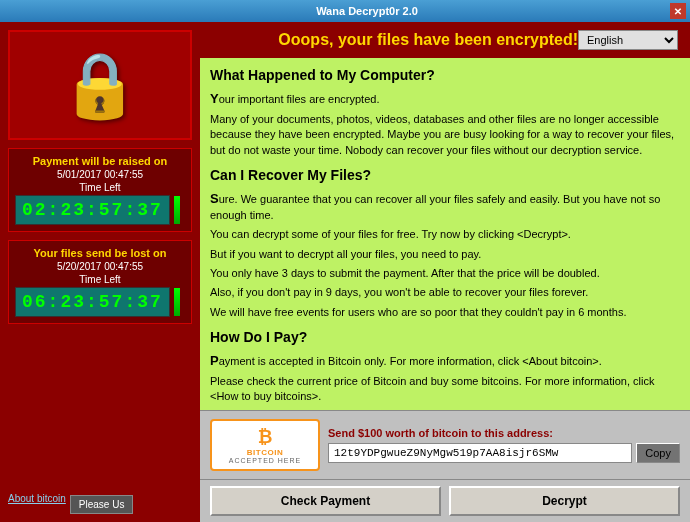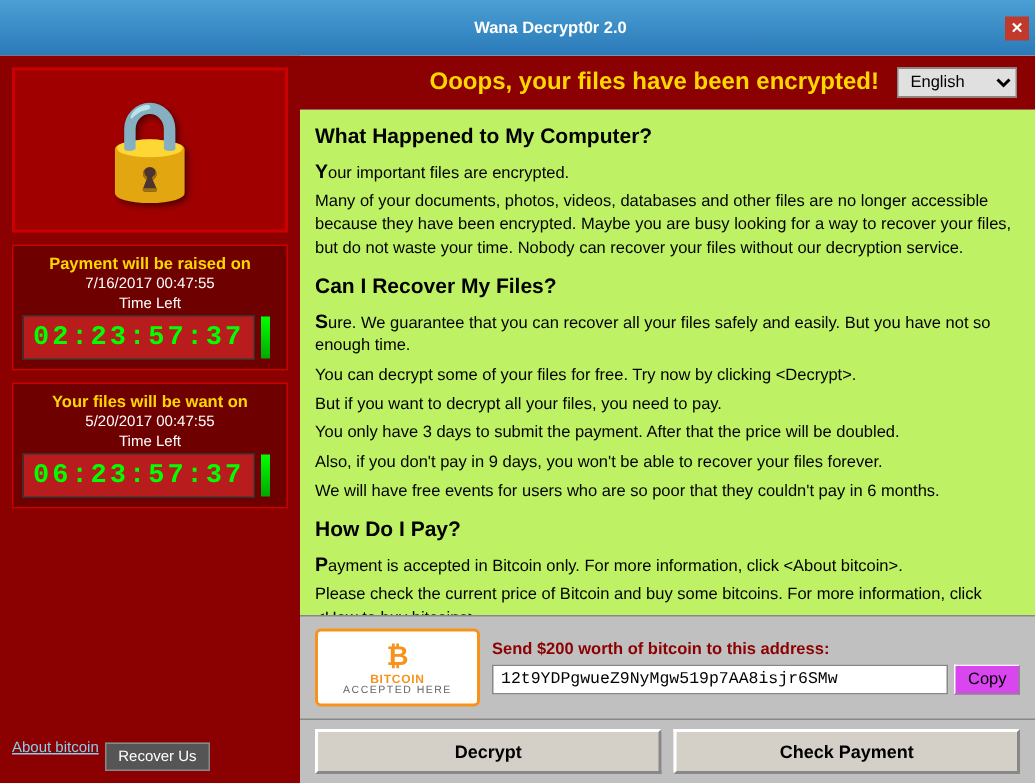"Wana Decrypt0r 2.0" .title-bar { height: 37px -> 22px }
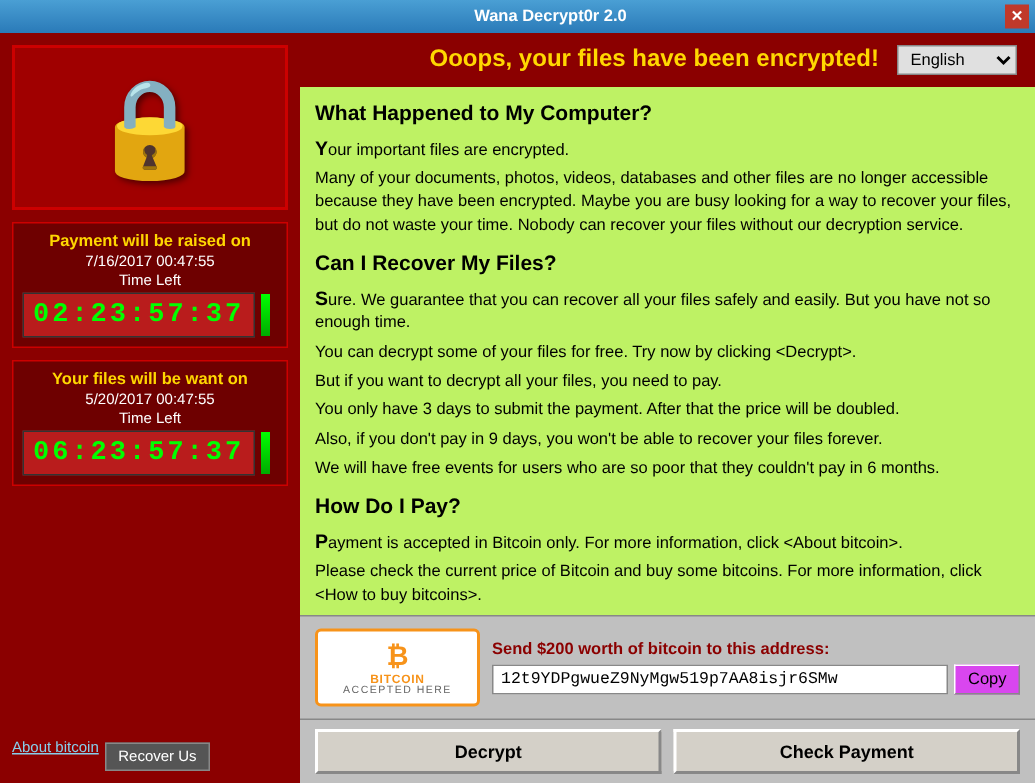"English" .lang-select { margin-left: 12px -> none; width: 80px -> 100px }
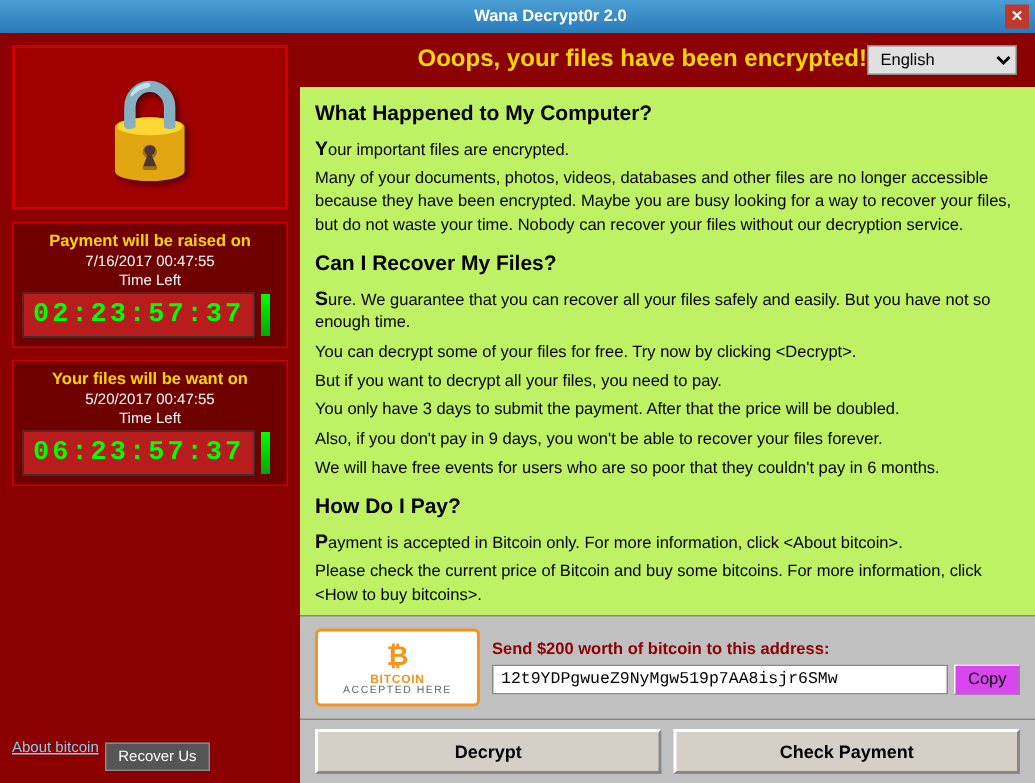"7/16/2017 00:47:55" div.timer-date { text: 7/16/2017 -> 5/01/2017 }
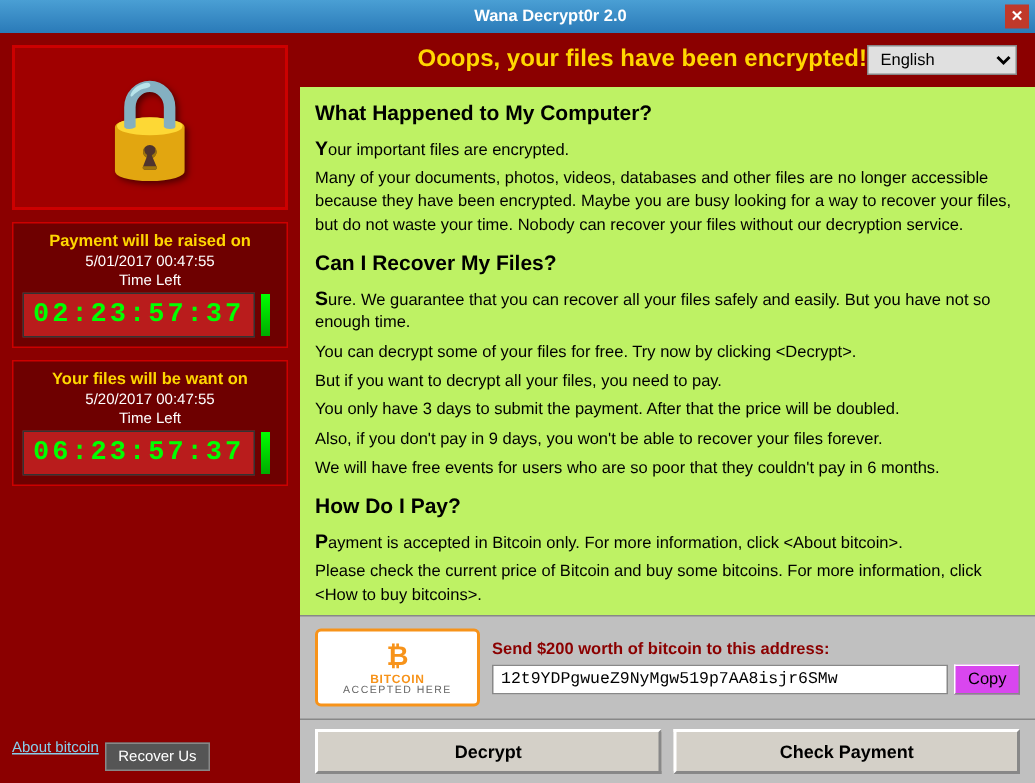"02:23:57:37" .timer-display { background: #b91c1c -> #0f766e }
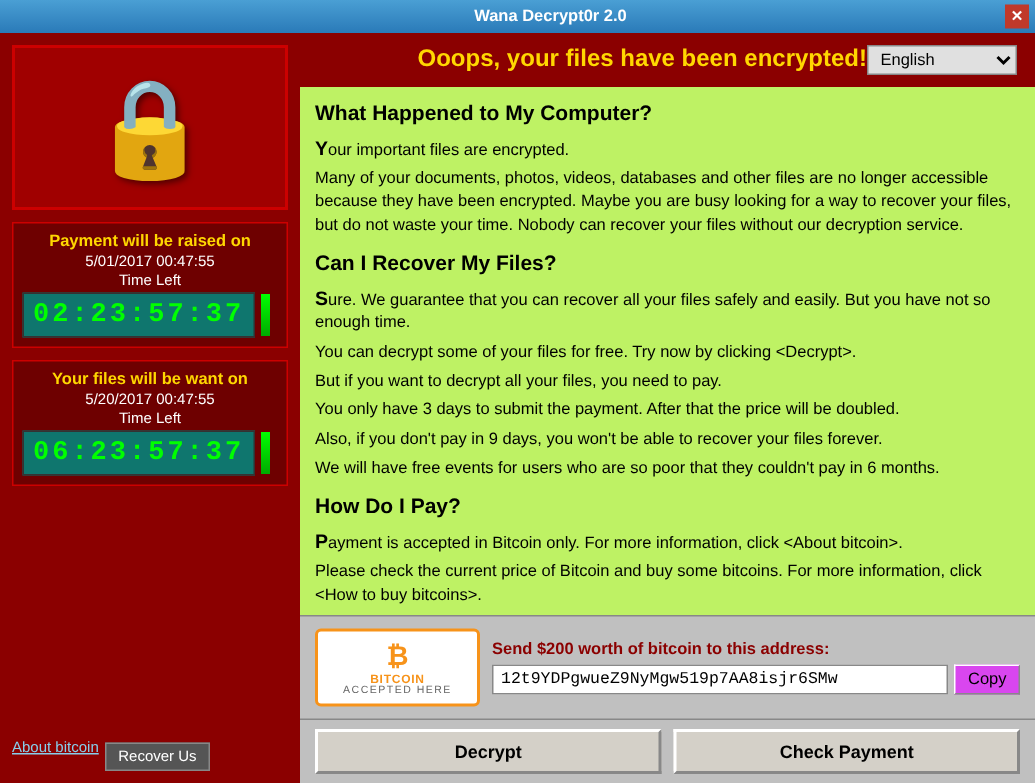"Your files will be want" div.timer-label-yellow { text: will be want -> send be lost }
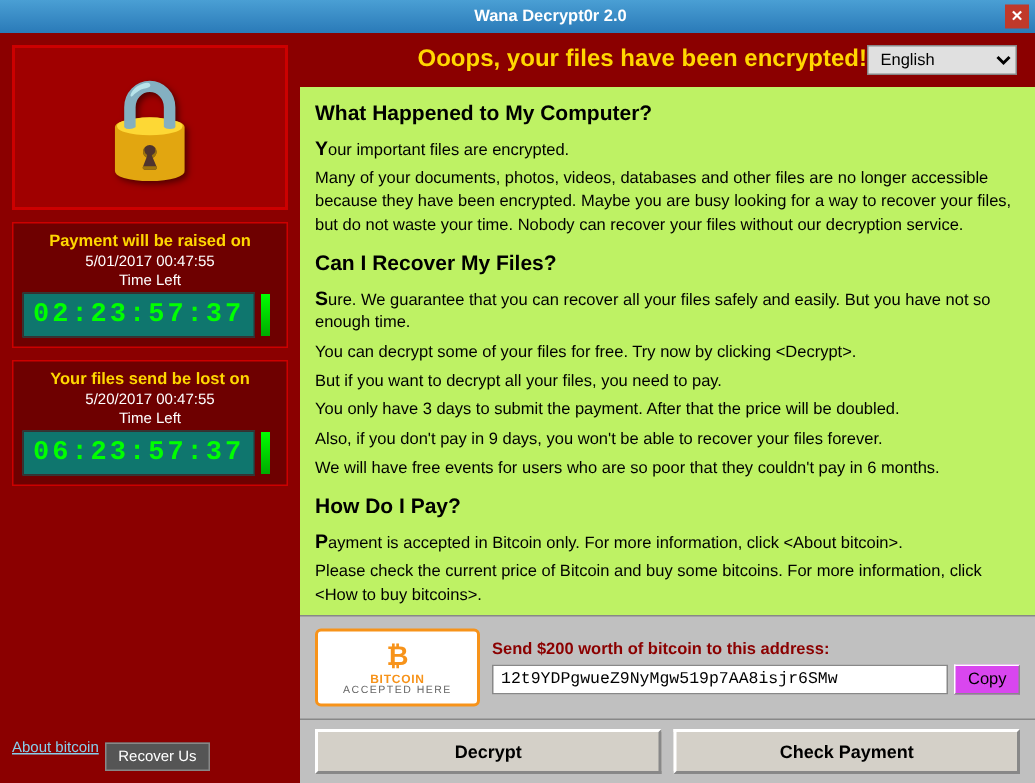"Send $200 worth of bitcoin" div.send-label { text: $200 -> $100 }
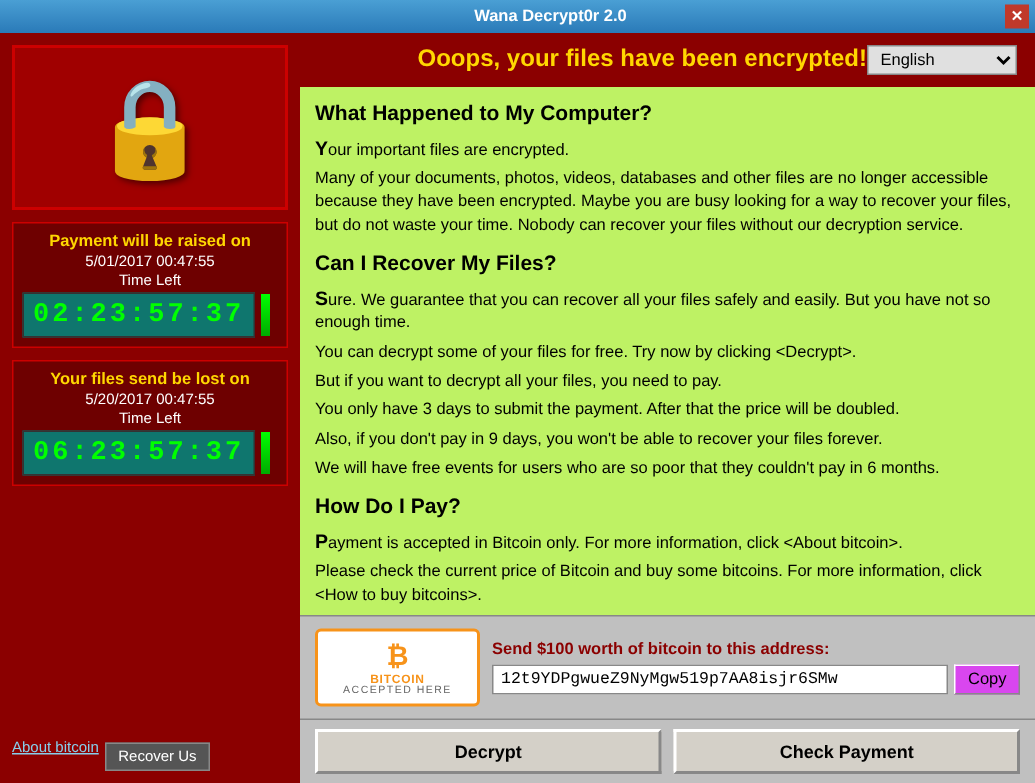"Copy" .copy-btn { background: #d946ef -> #737373 }
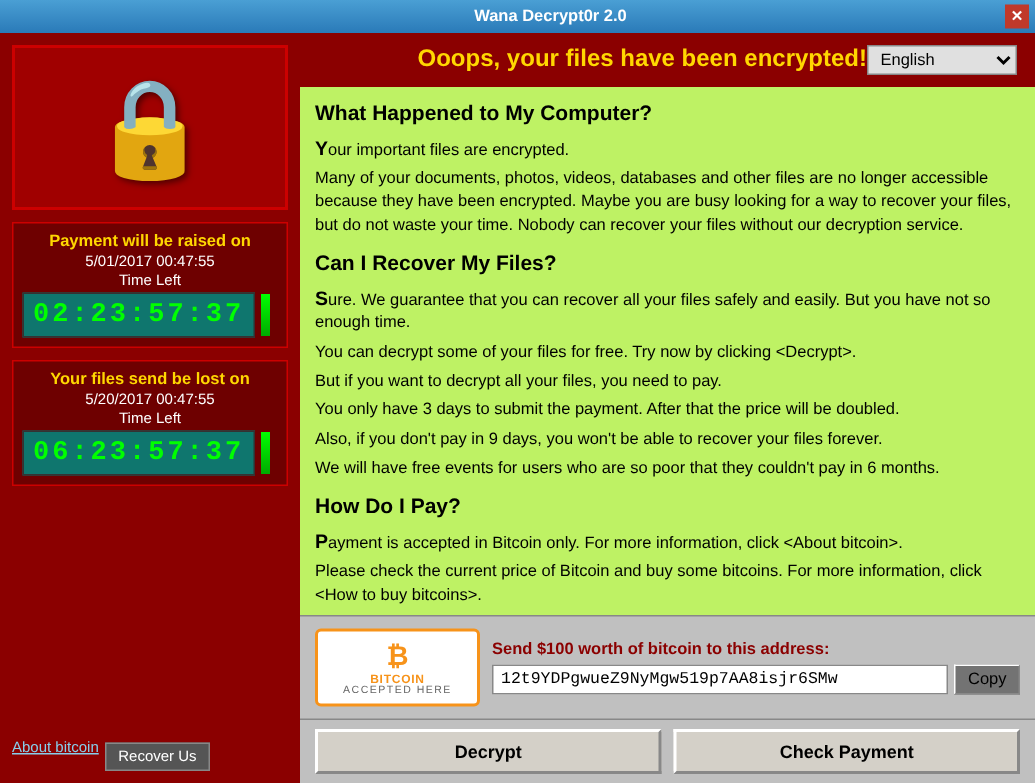"Recover Us" button.contact-us-btn { text: Recover -> Please }
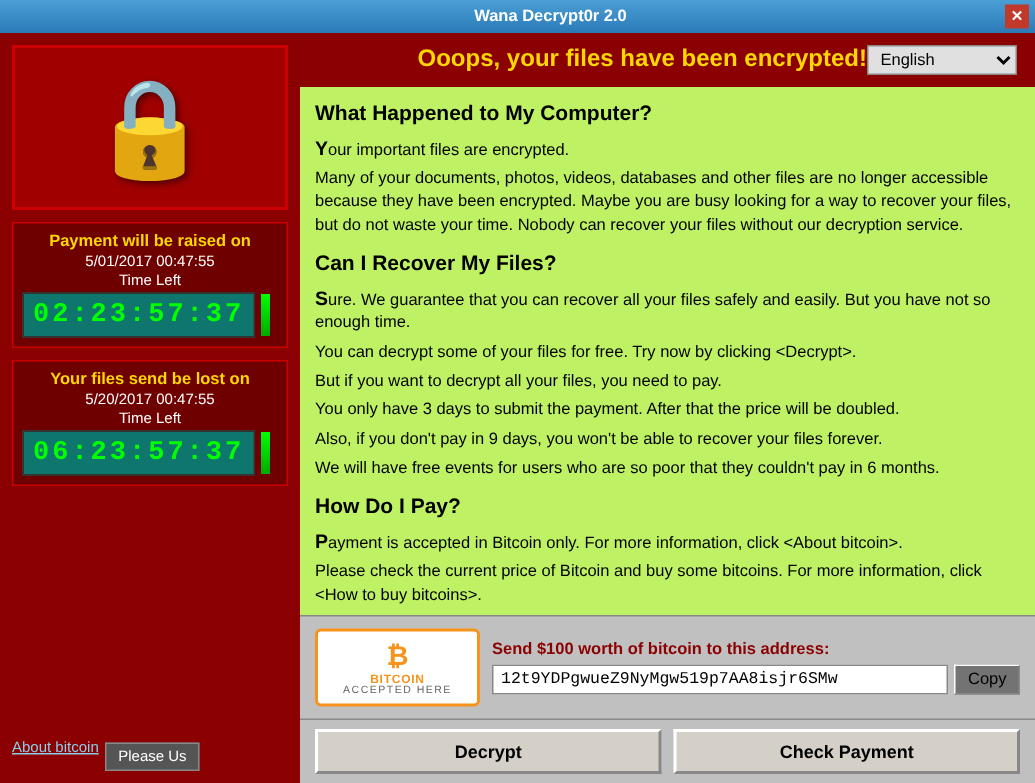"Decrypt" button.action-btn { order: before "Check Payment" -> after "Check Payment" }
